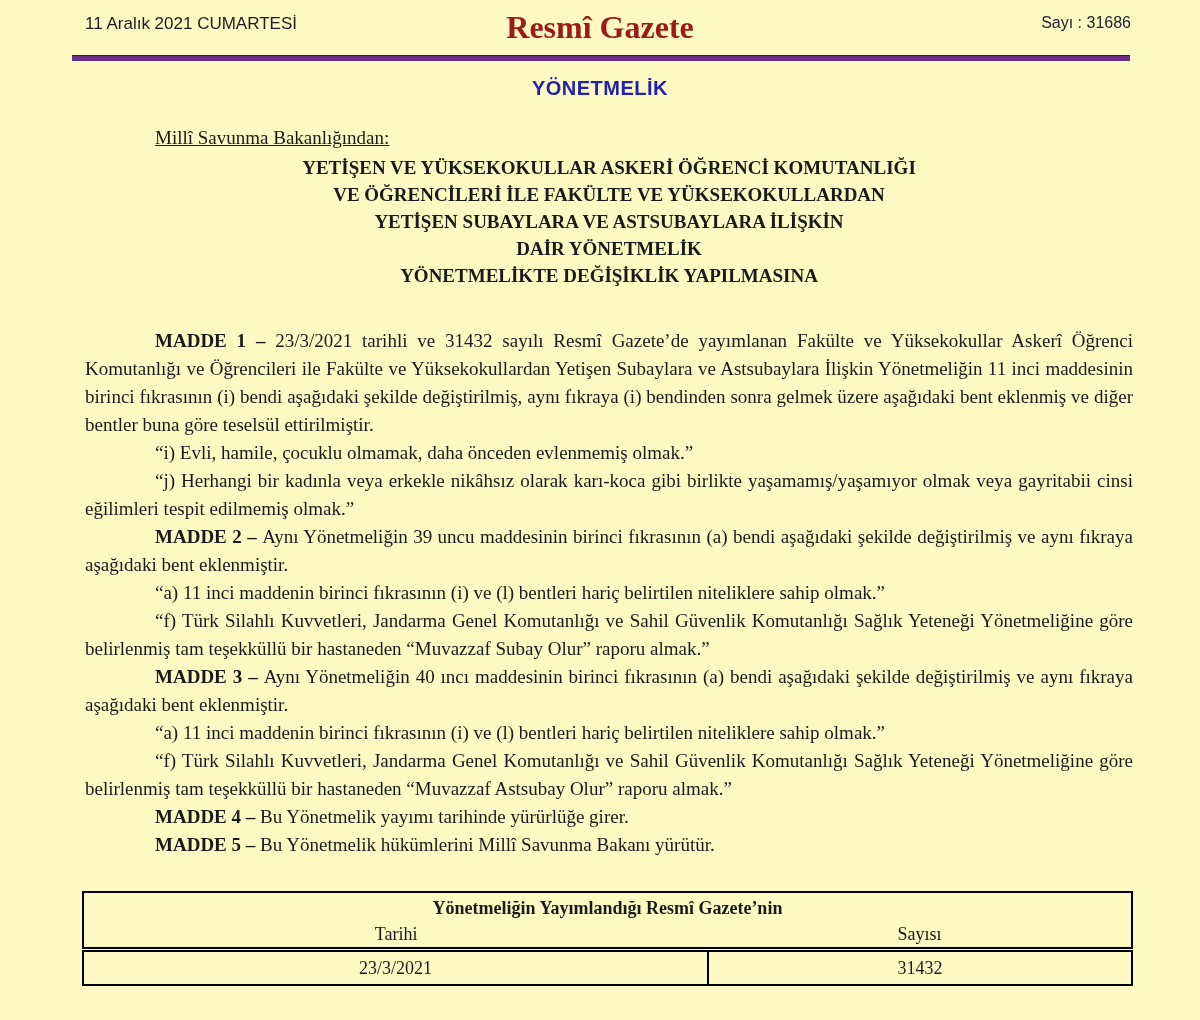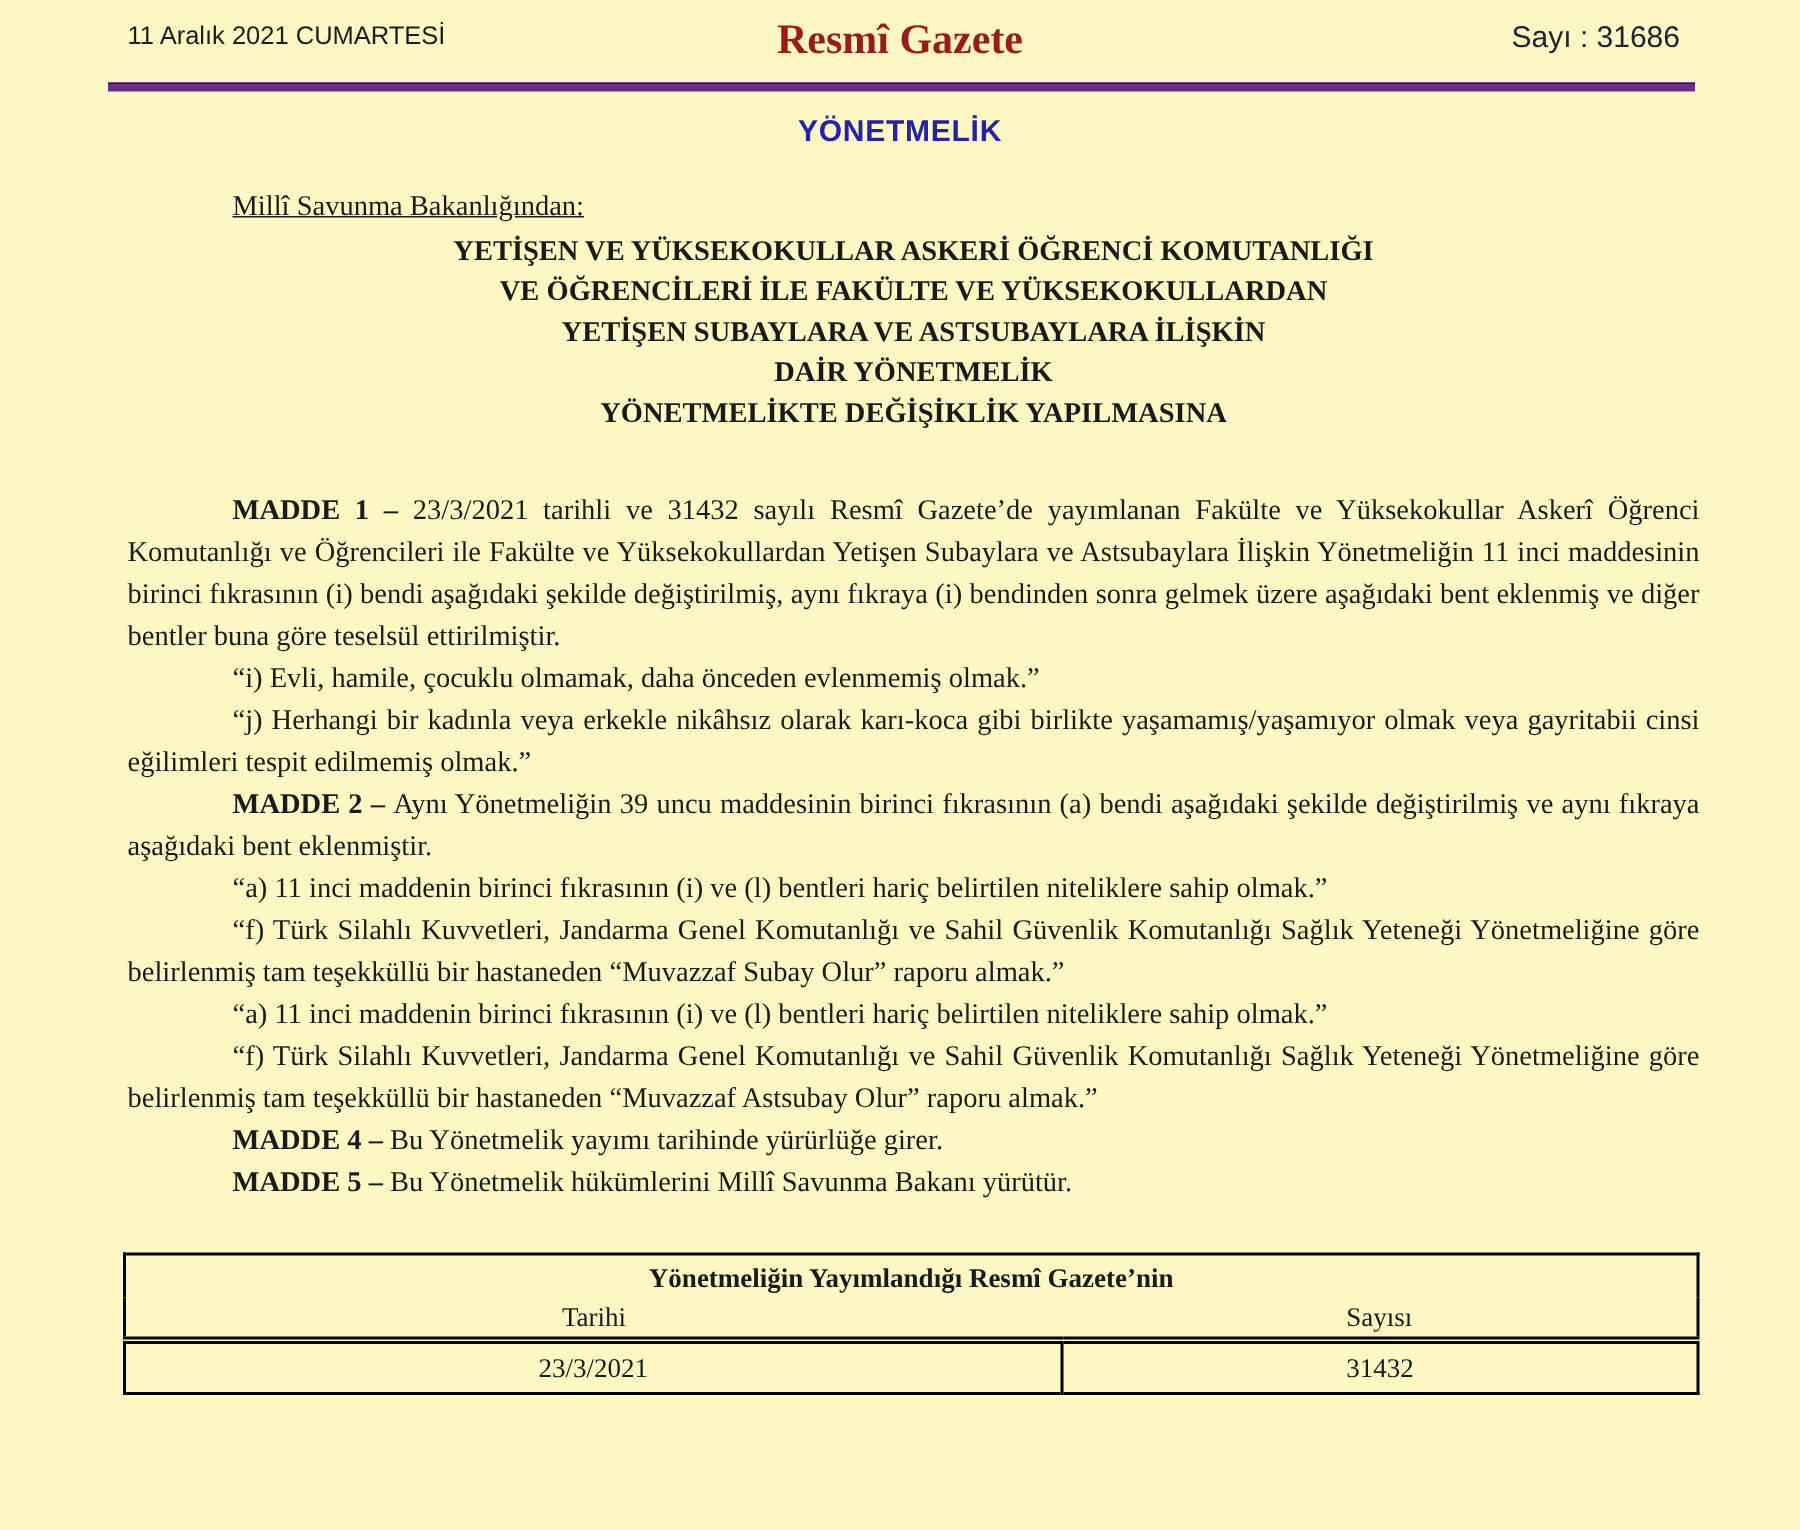"Resmî Gazete" .hdr-title { font-size: 28px -> 32px }
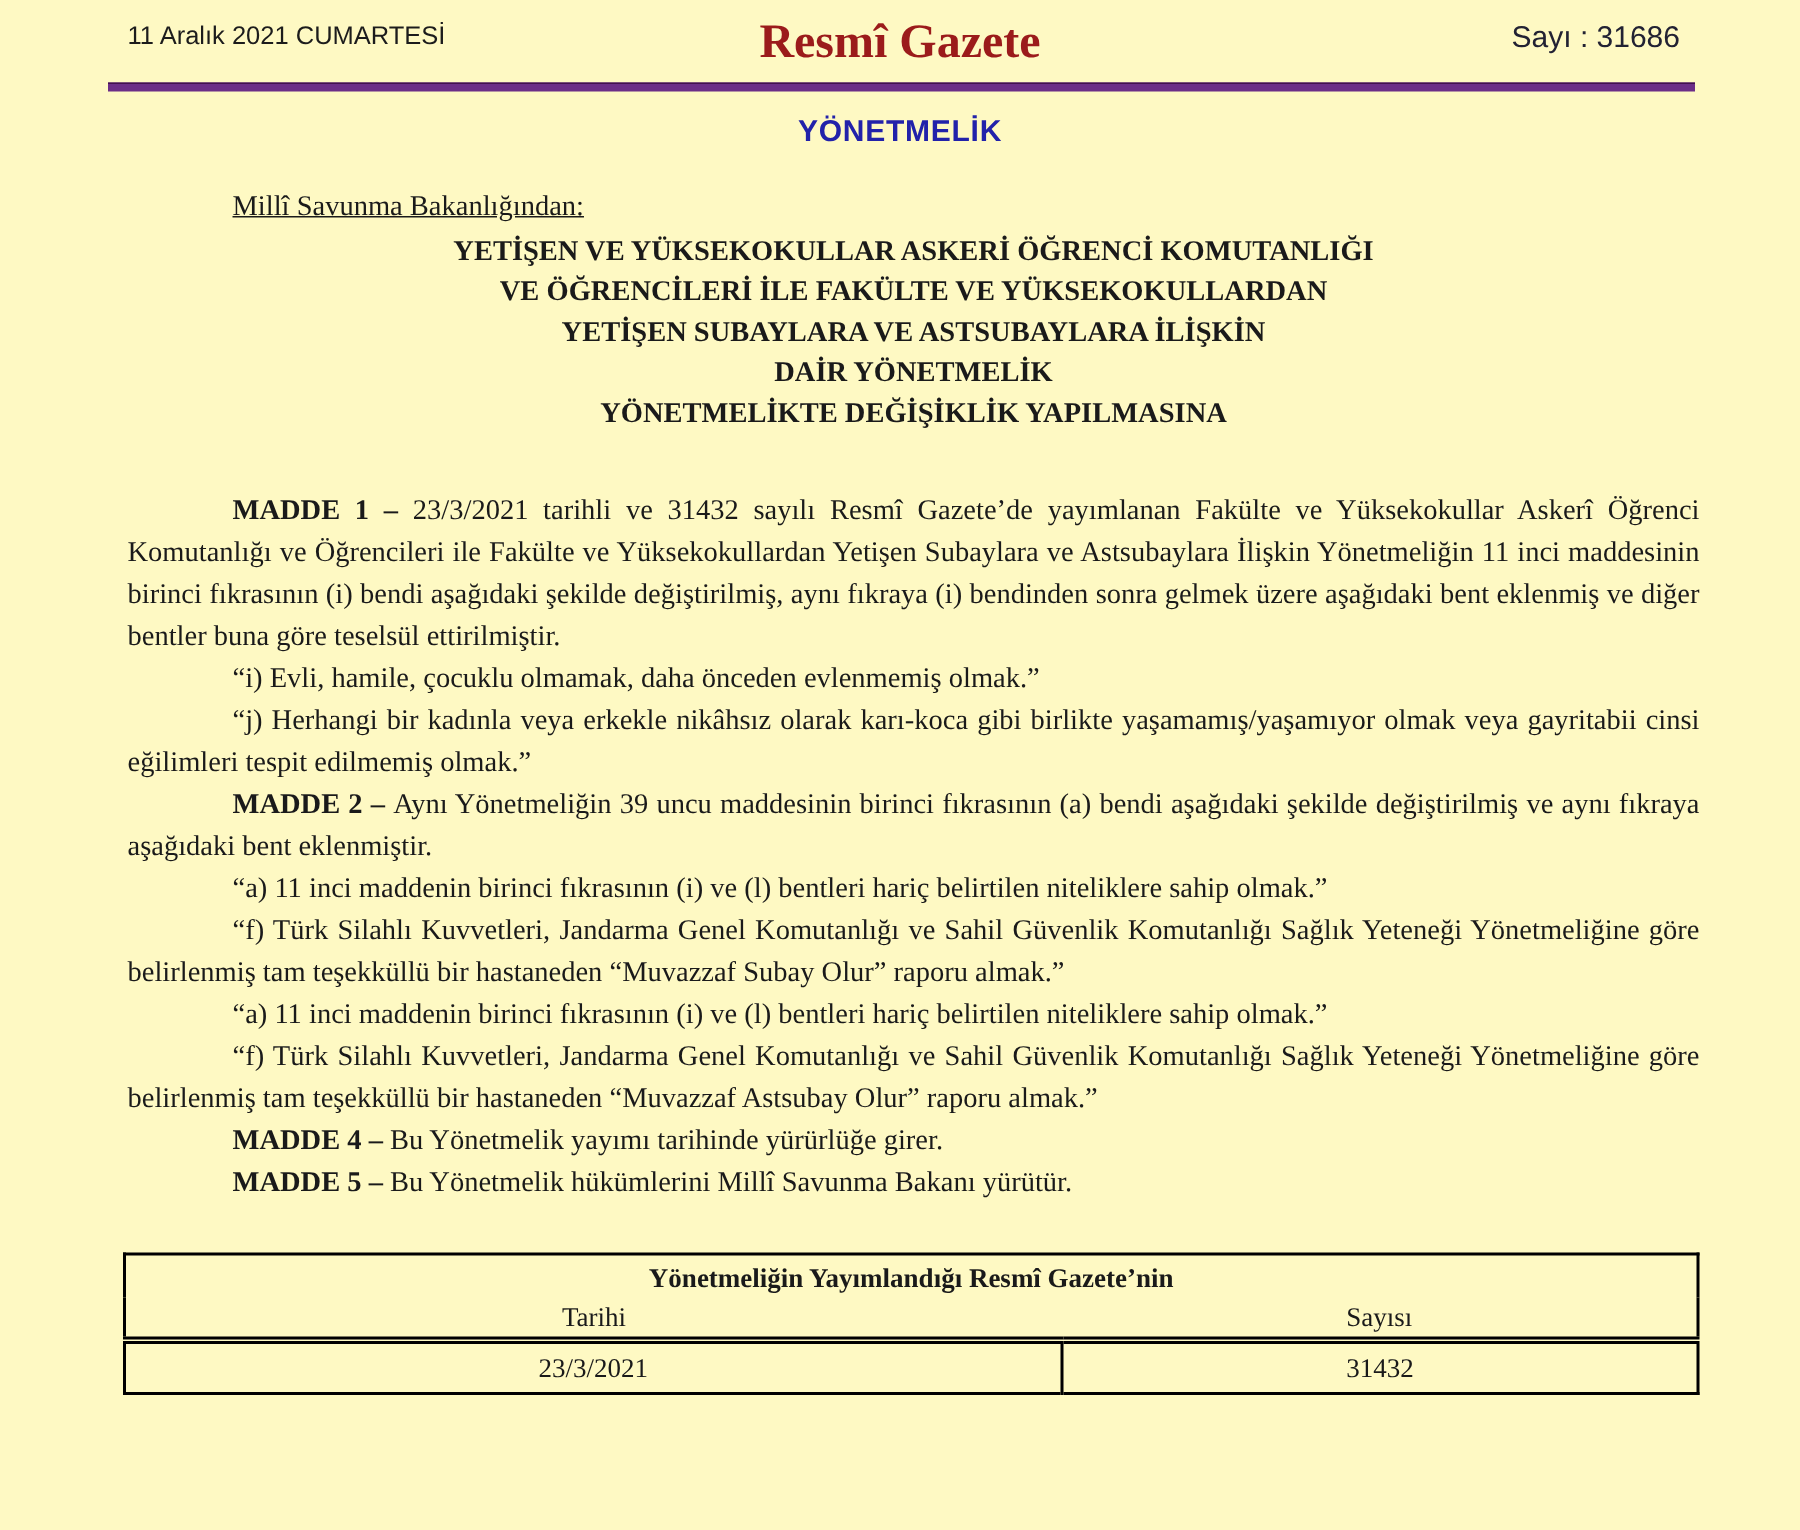"Sayı : 31686" .hdr-issue { font-size: 20px -> 16px; right: 80px -> 69px }
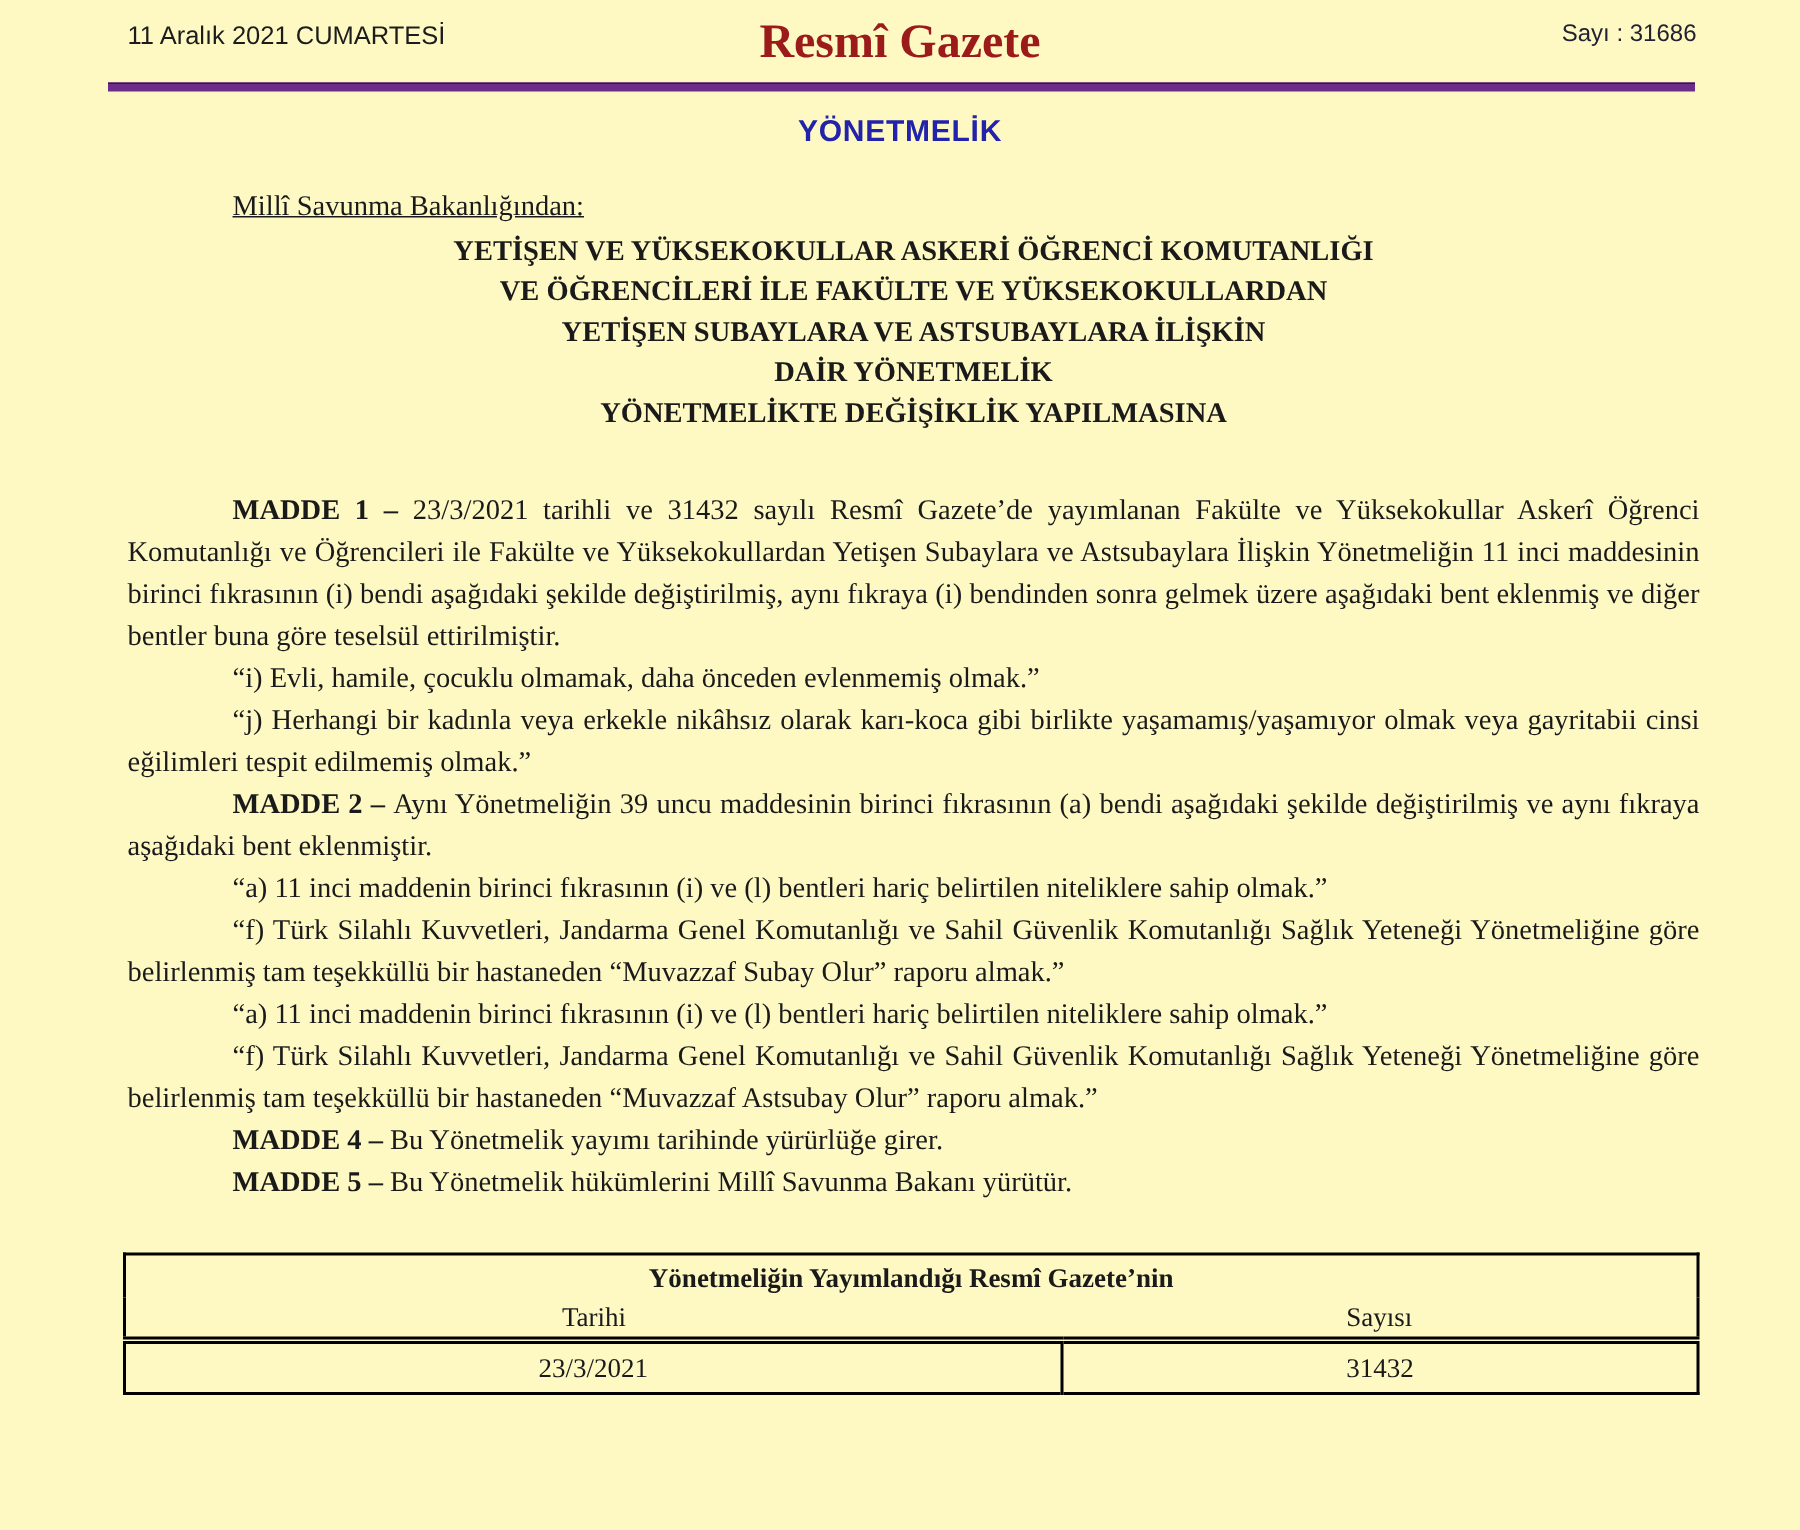"MADDE 3 – Aynı Yönetmeliğin" p.para { html: none -> <p><span>MADDE 3 – </span><span>Aynı Yönetmeliğin 40 ıncı maddesinin birinci fıkrasının (a) bendi aşağıdaki şekilde değiştirilmiş ve aynı fıkraya aşağıdaki bent eklenmiştir.</span></p> }
